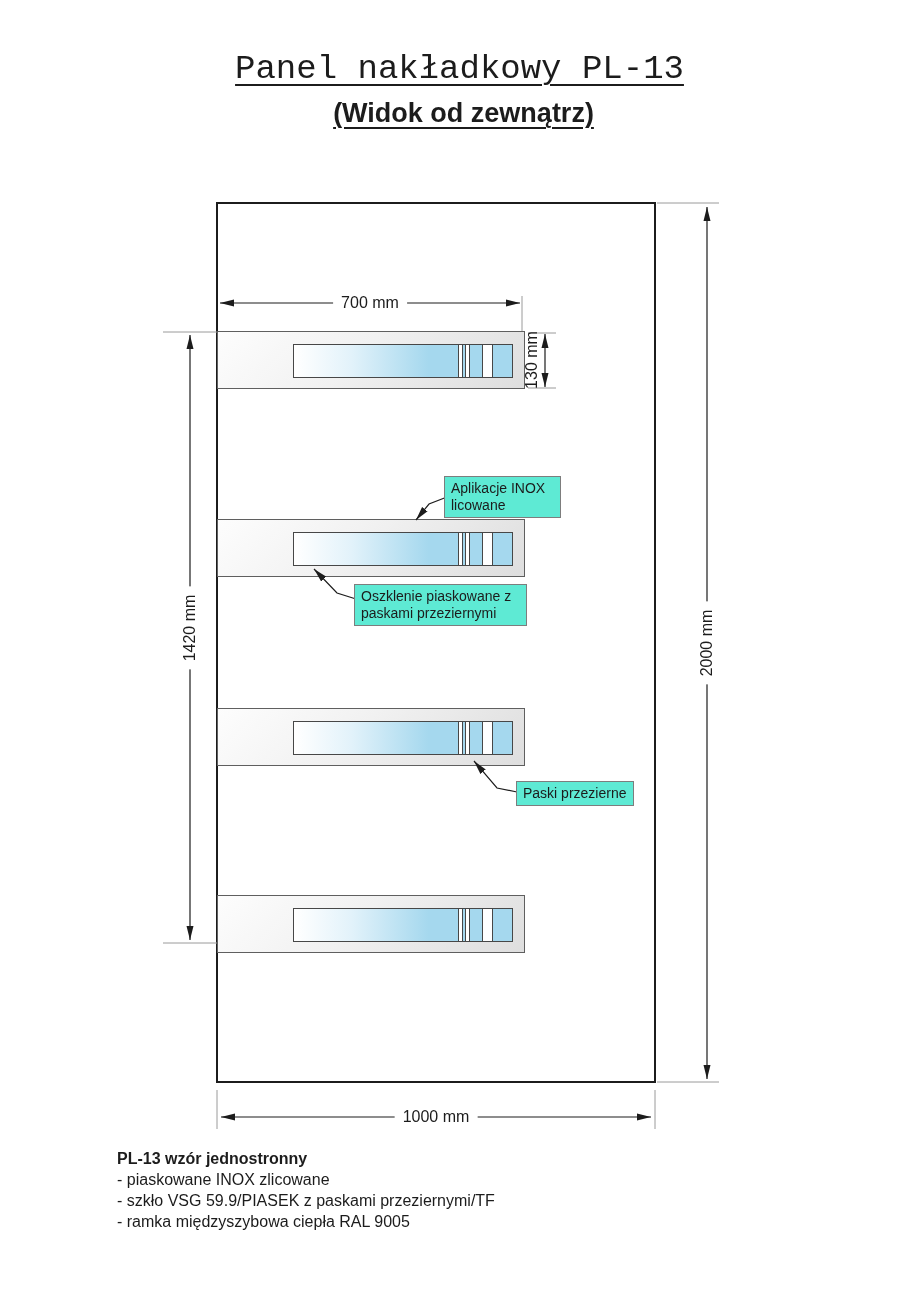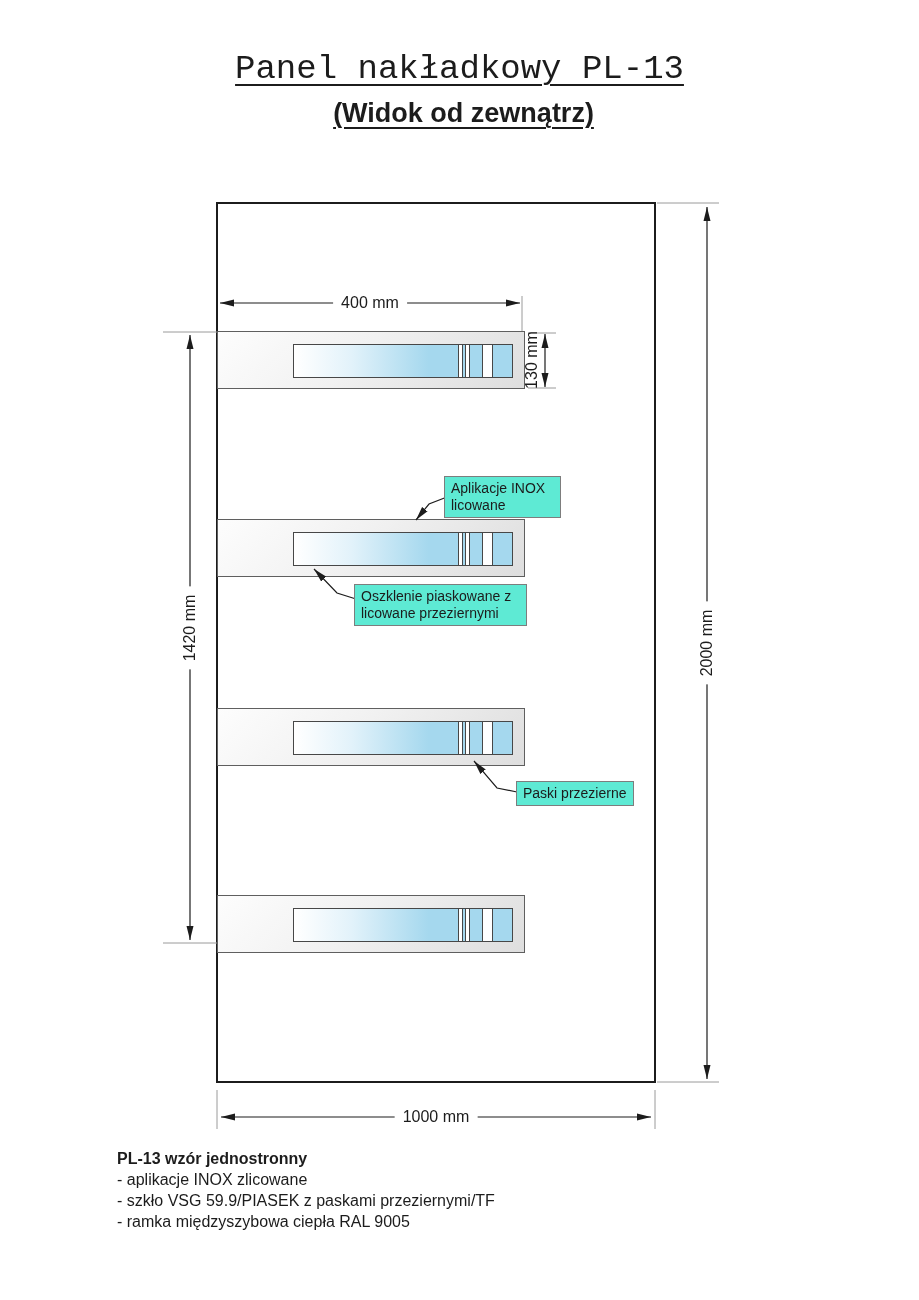"400 mm" div.dim { text: 400 -> 700 }
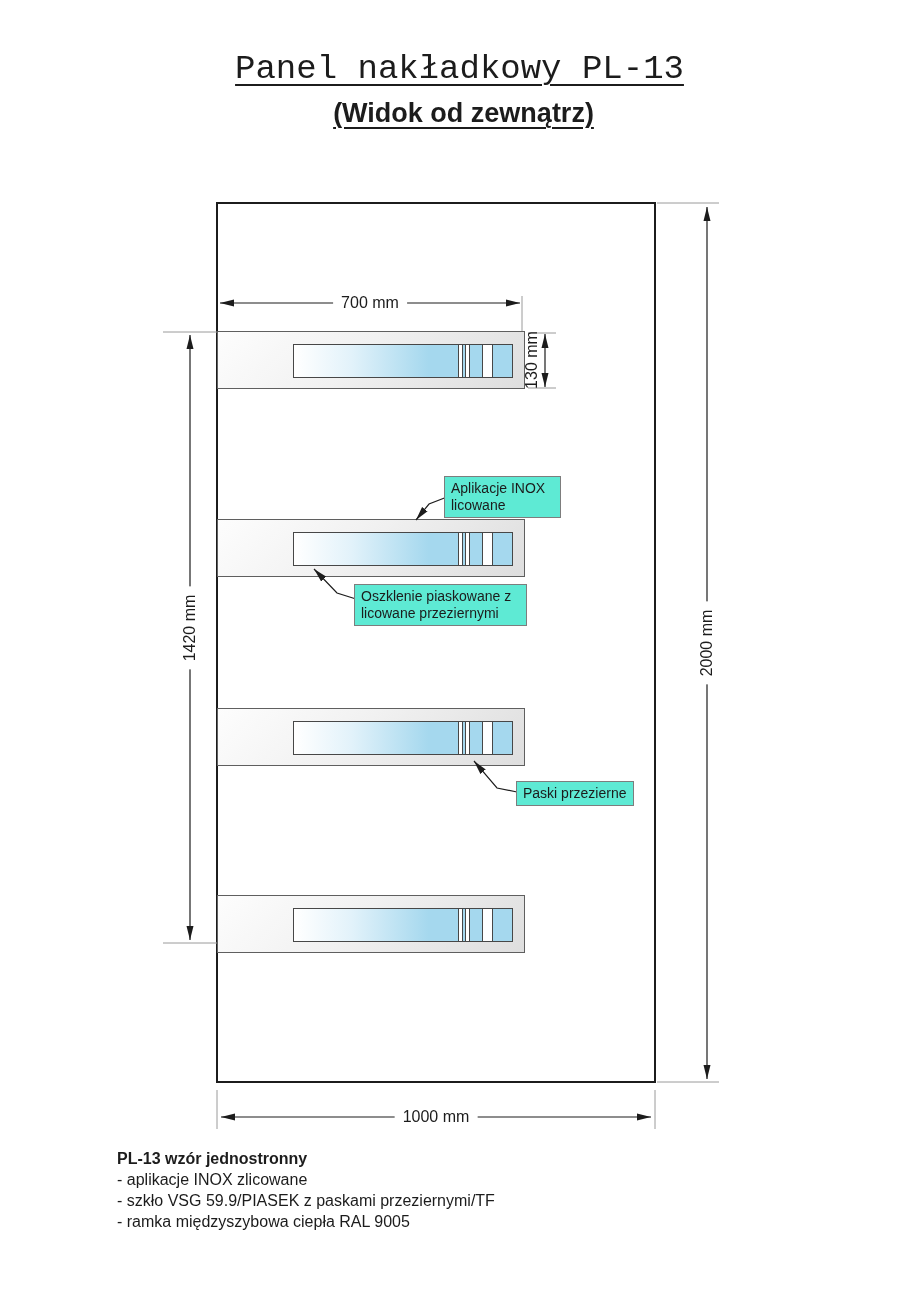"Oszklenie piaskowane z licowane" div.callout { text: licowane -> paskami }
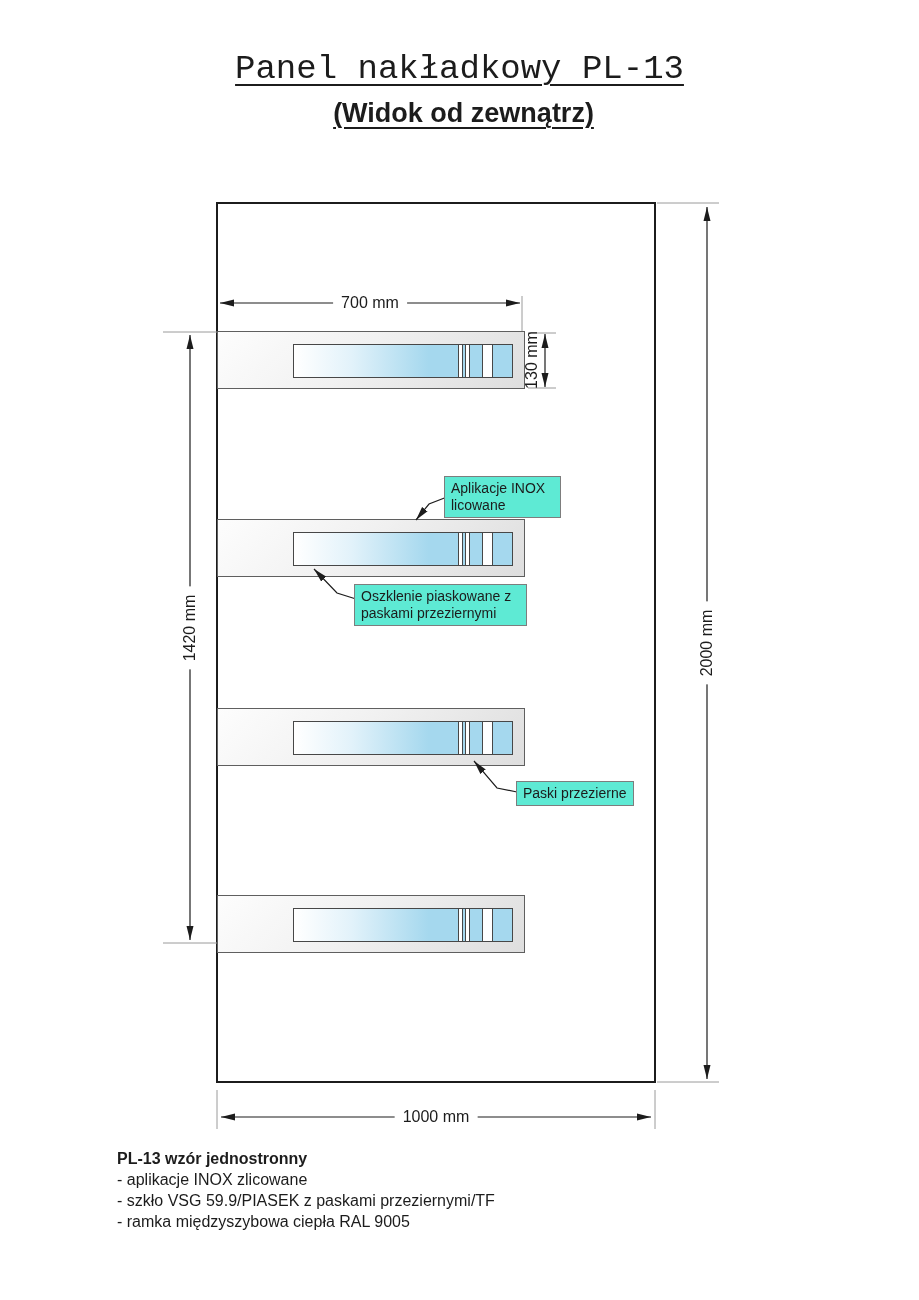"- aplikacje INOX zlicowane" div { text: aplikacje -> piaskowane }
